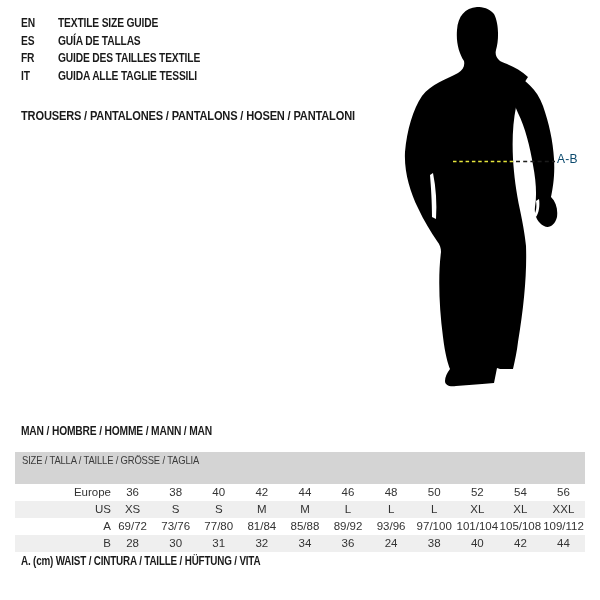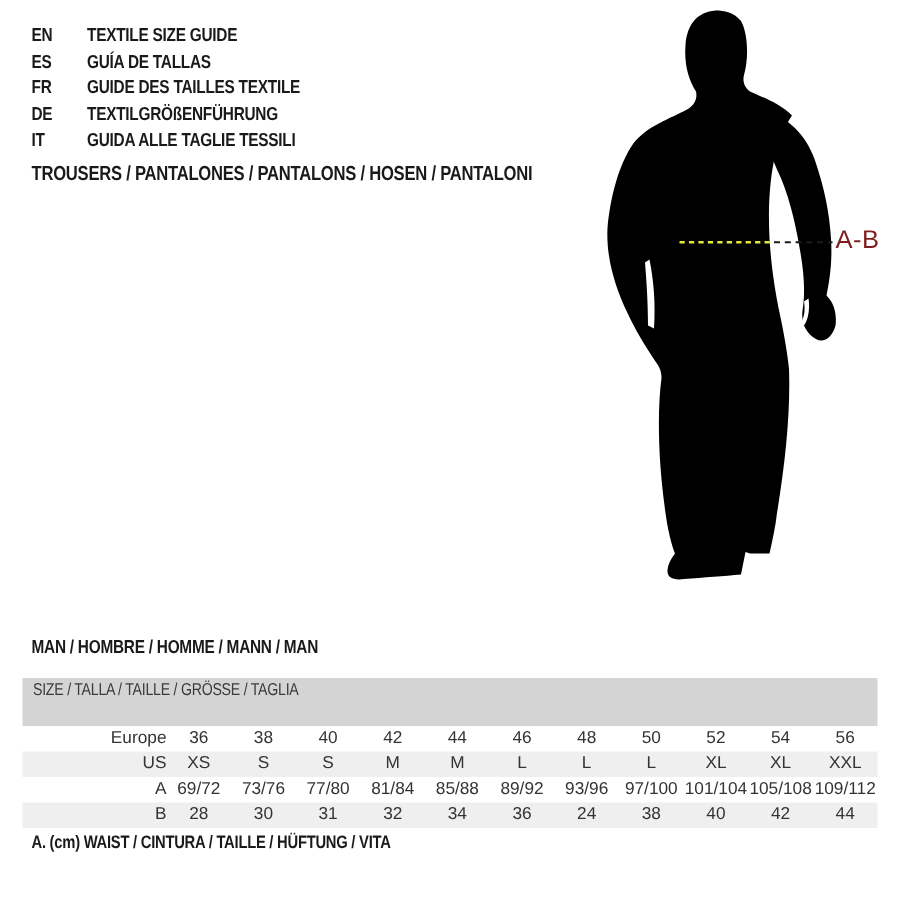"DE" div.lang-row { html: <div> <span>DE</span> <span>TEXTILGRÖßENFÜHRUNG</span> </div> -> none }
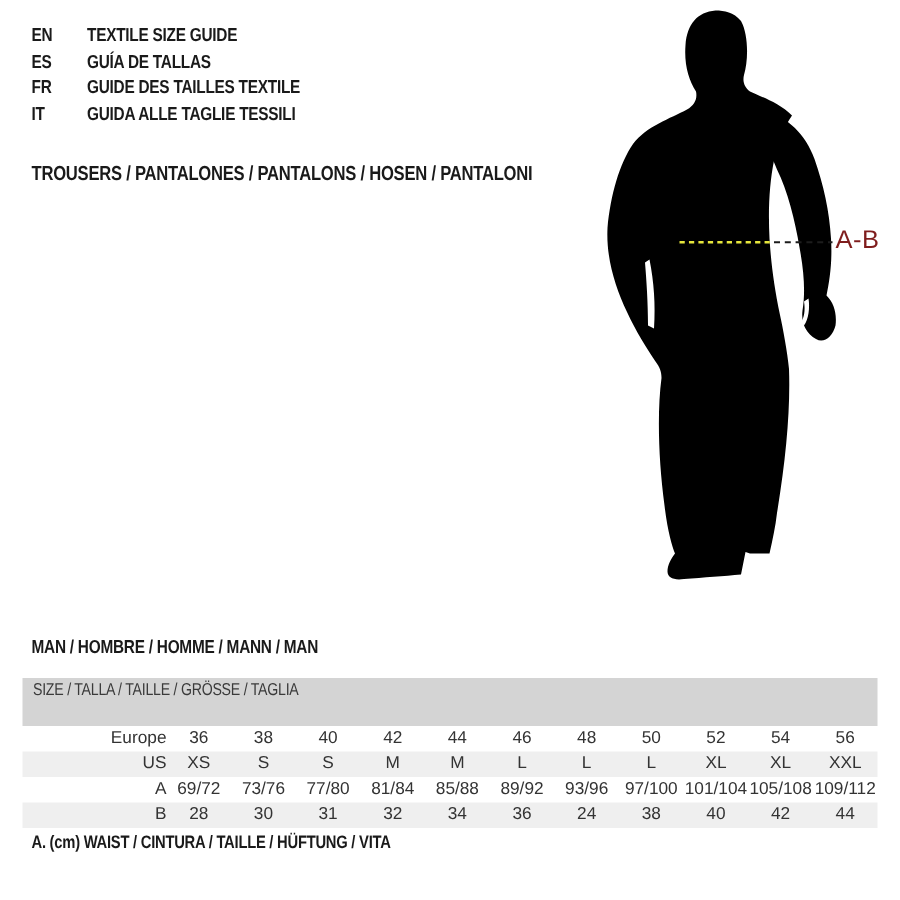"A-B" .ab-label { color: #7f1d1d -> #0c4a6e; font-size: 17px -> 12px }
